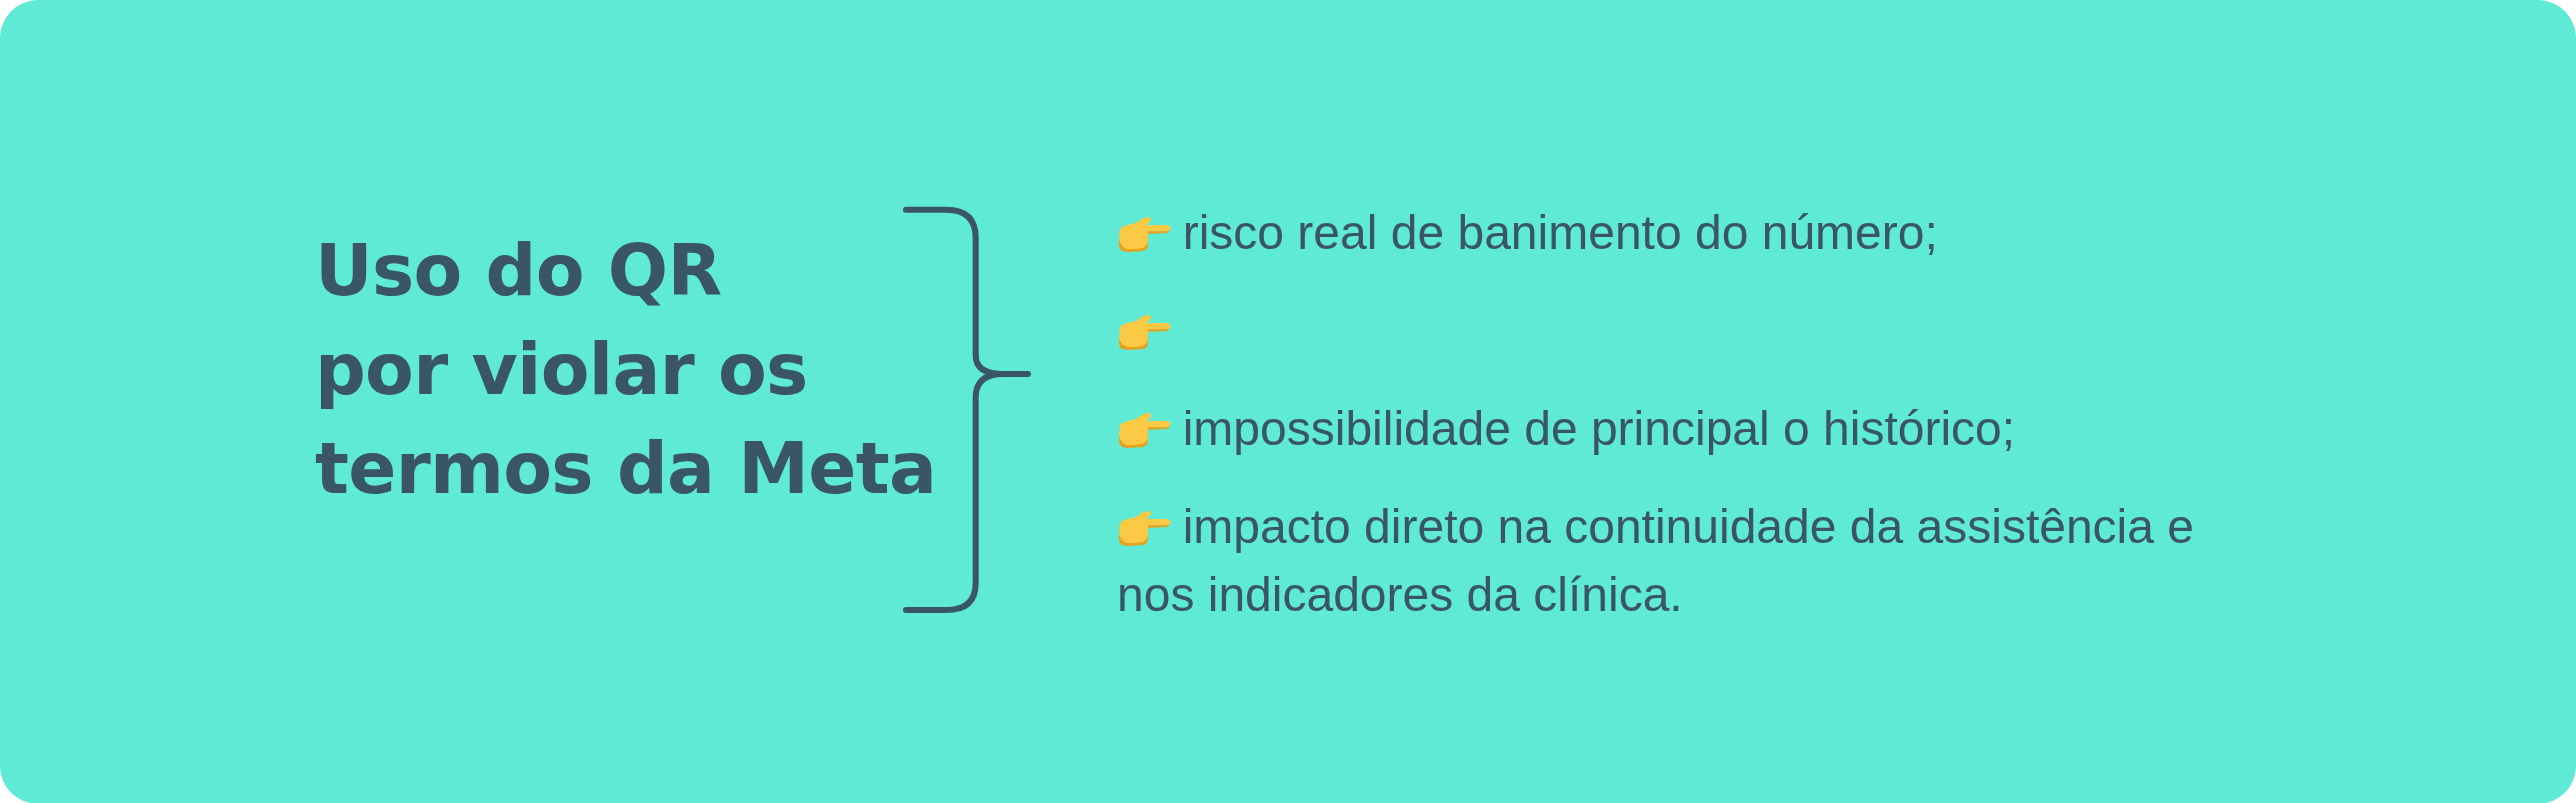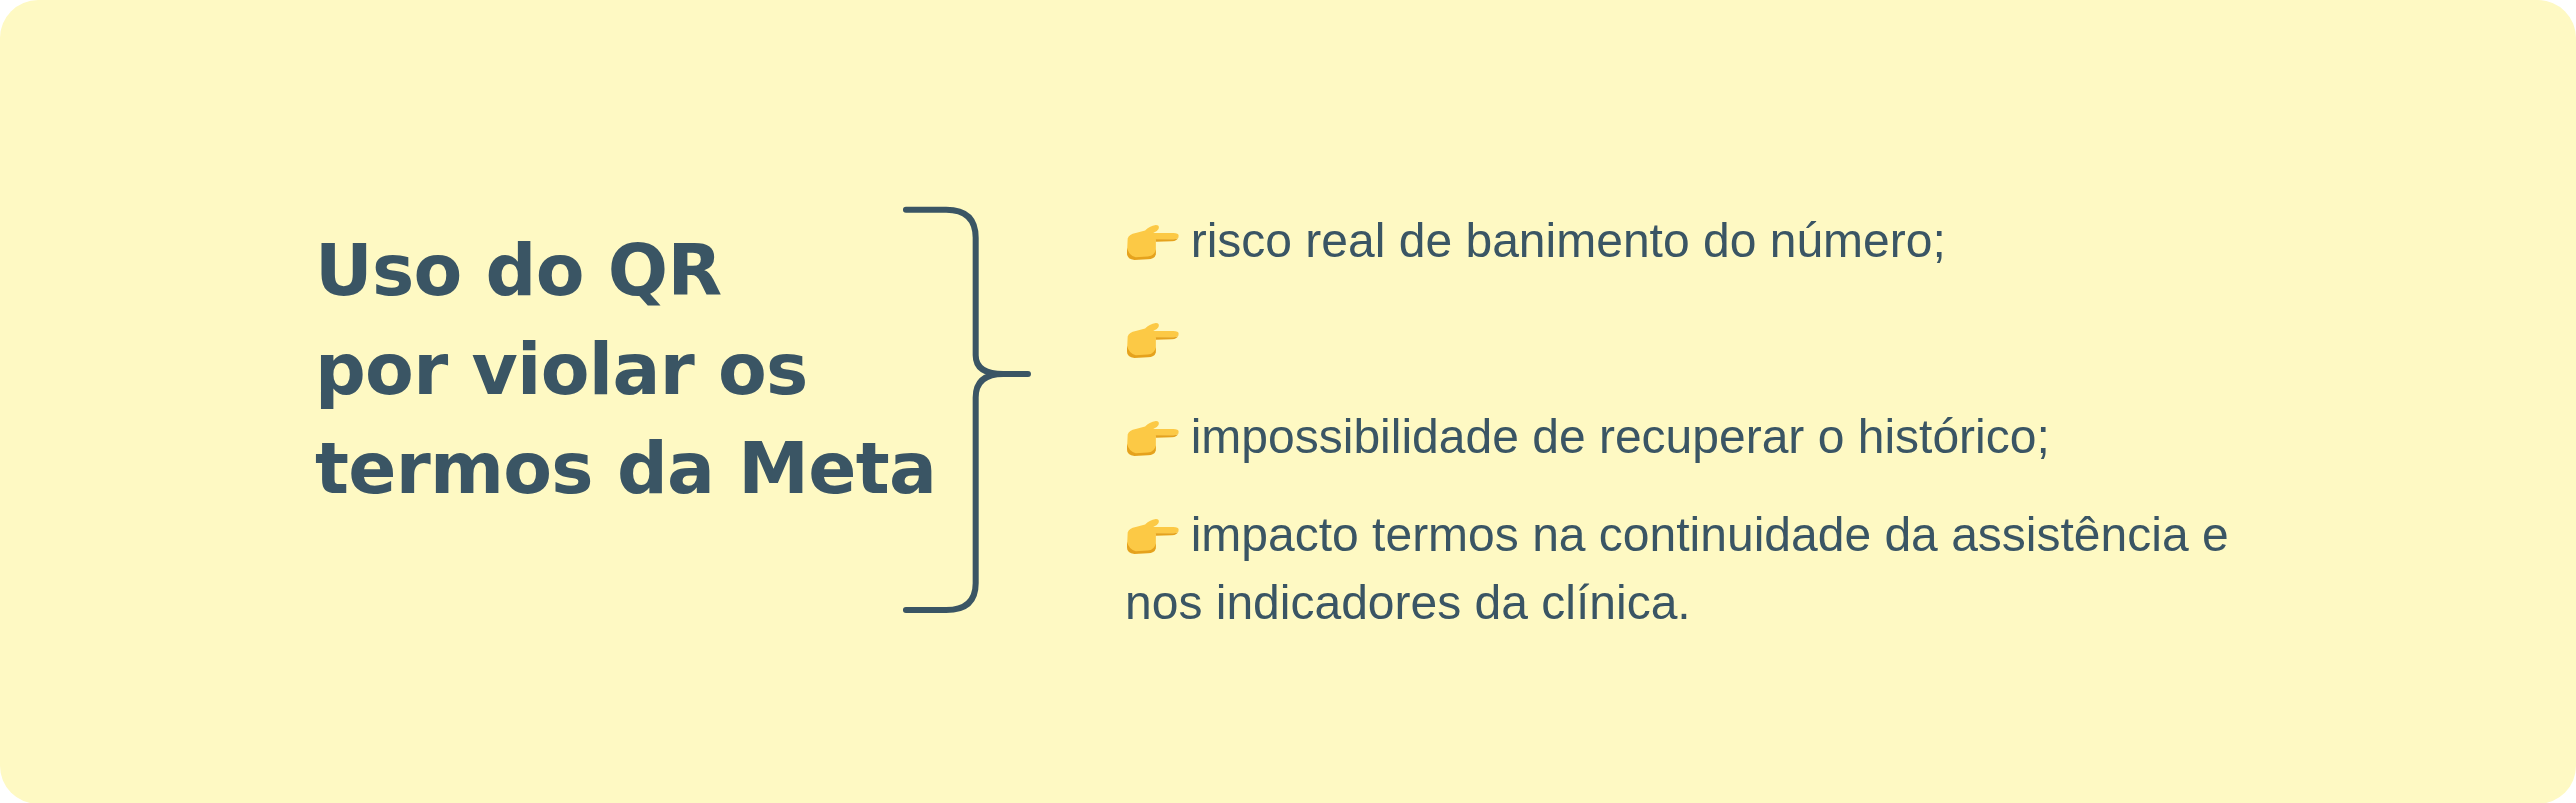"Uso do QR" .card { background: #fef9c3 -> #5eead4 }
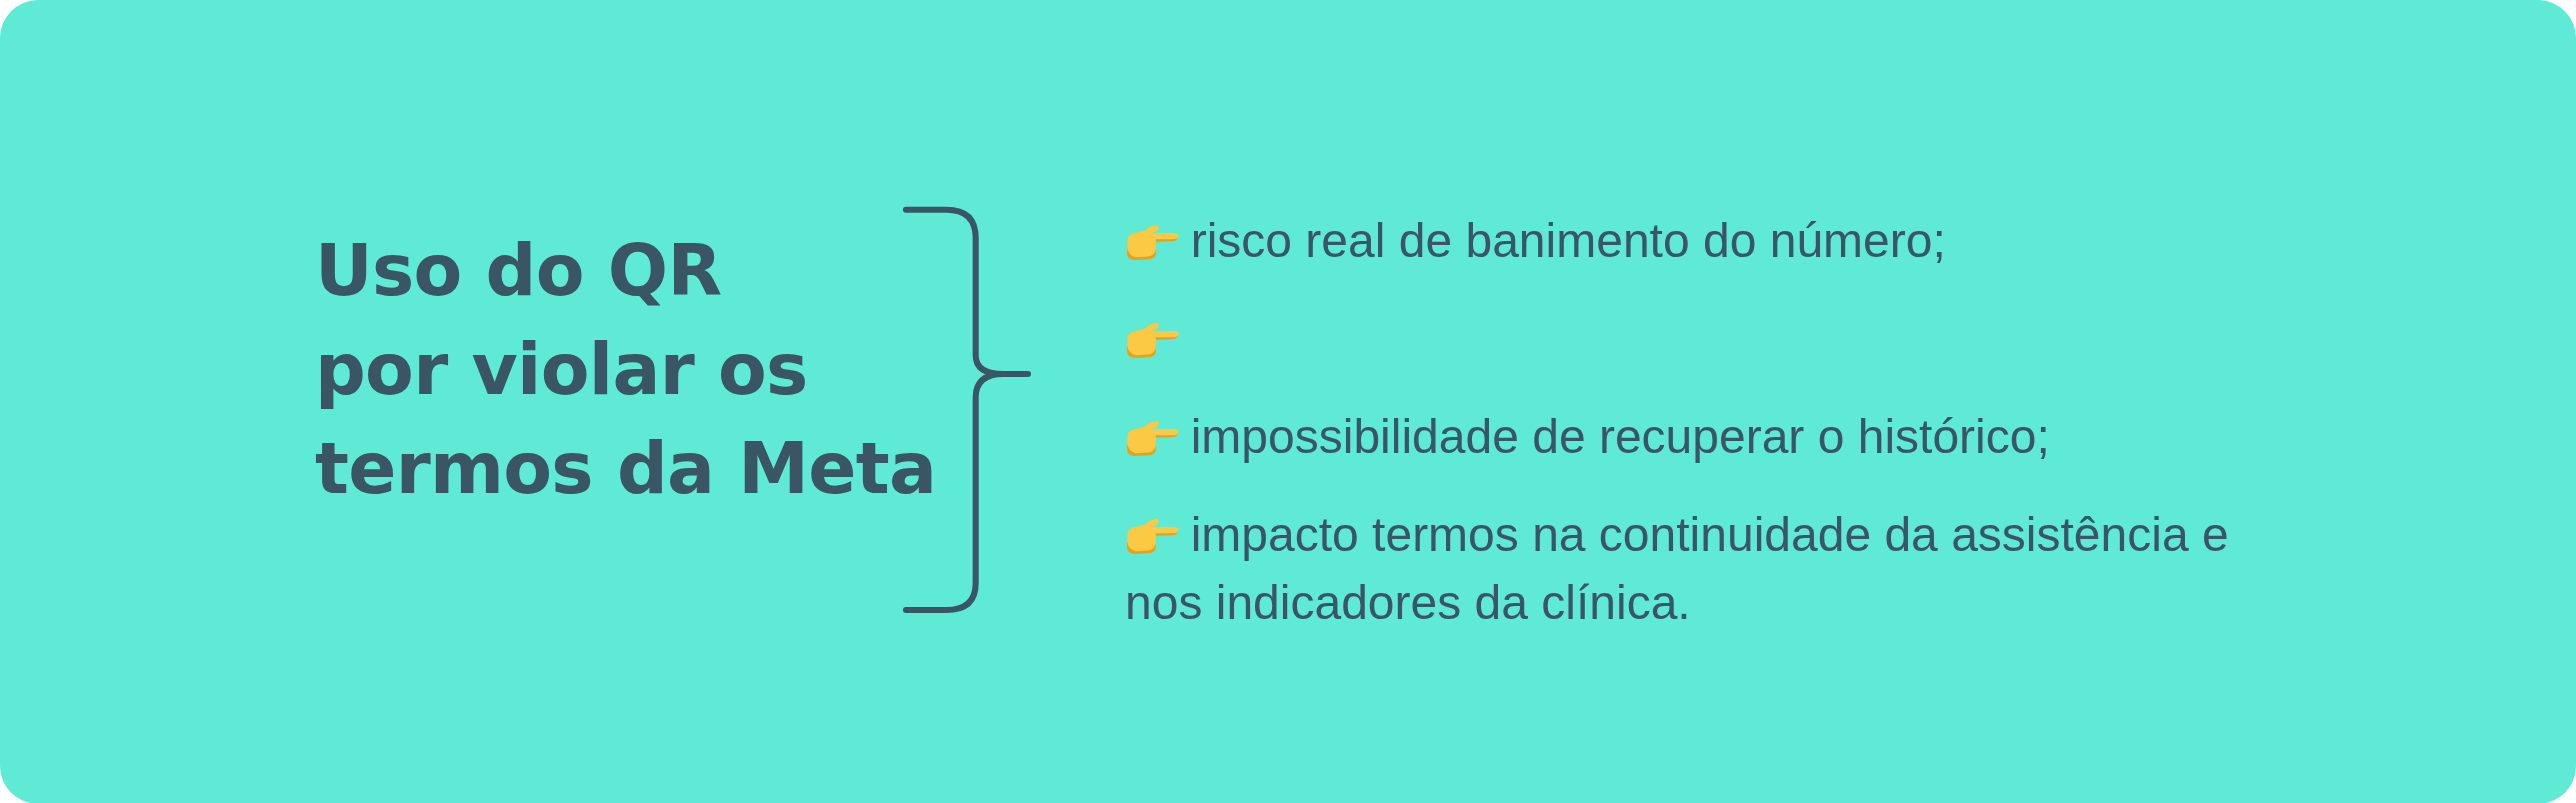"risco real de banimento do" .items { margin: 8px -> 0 }
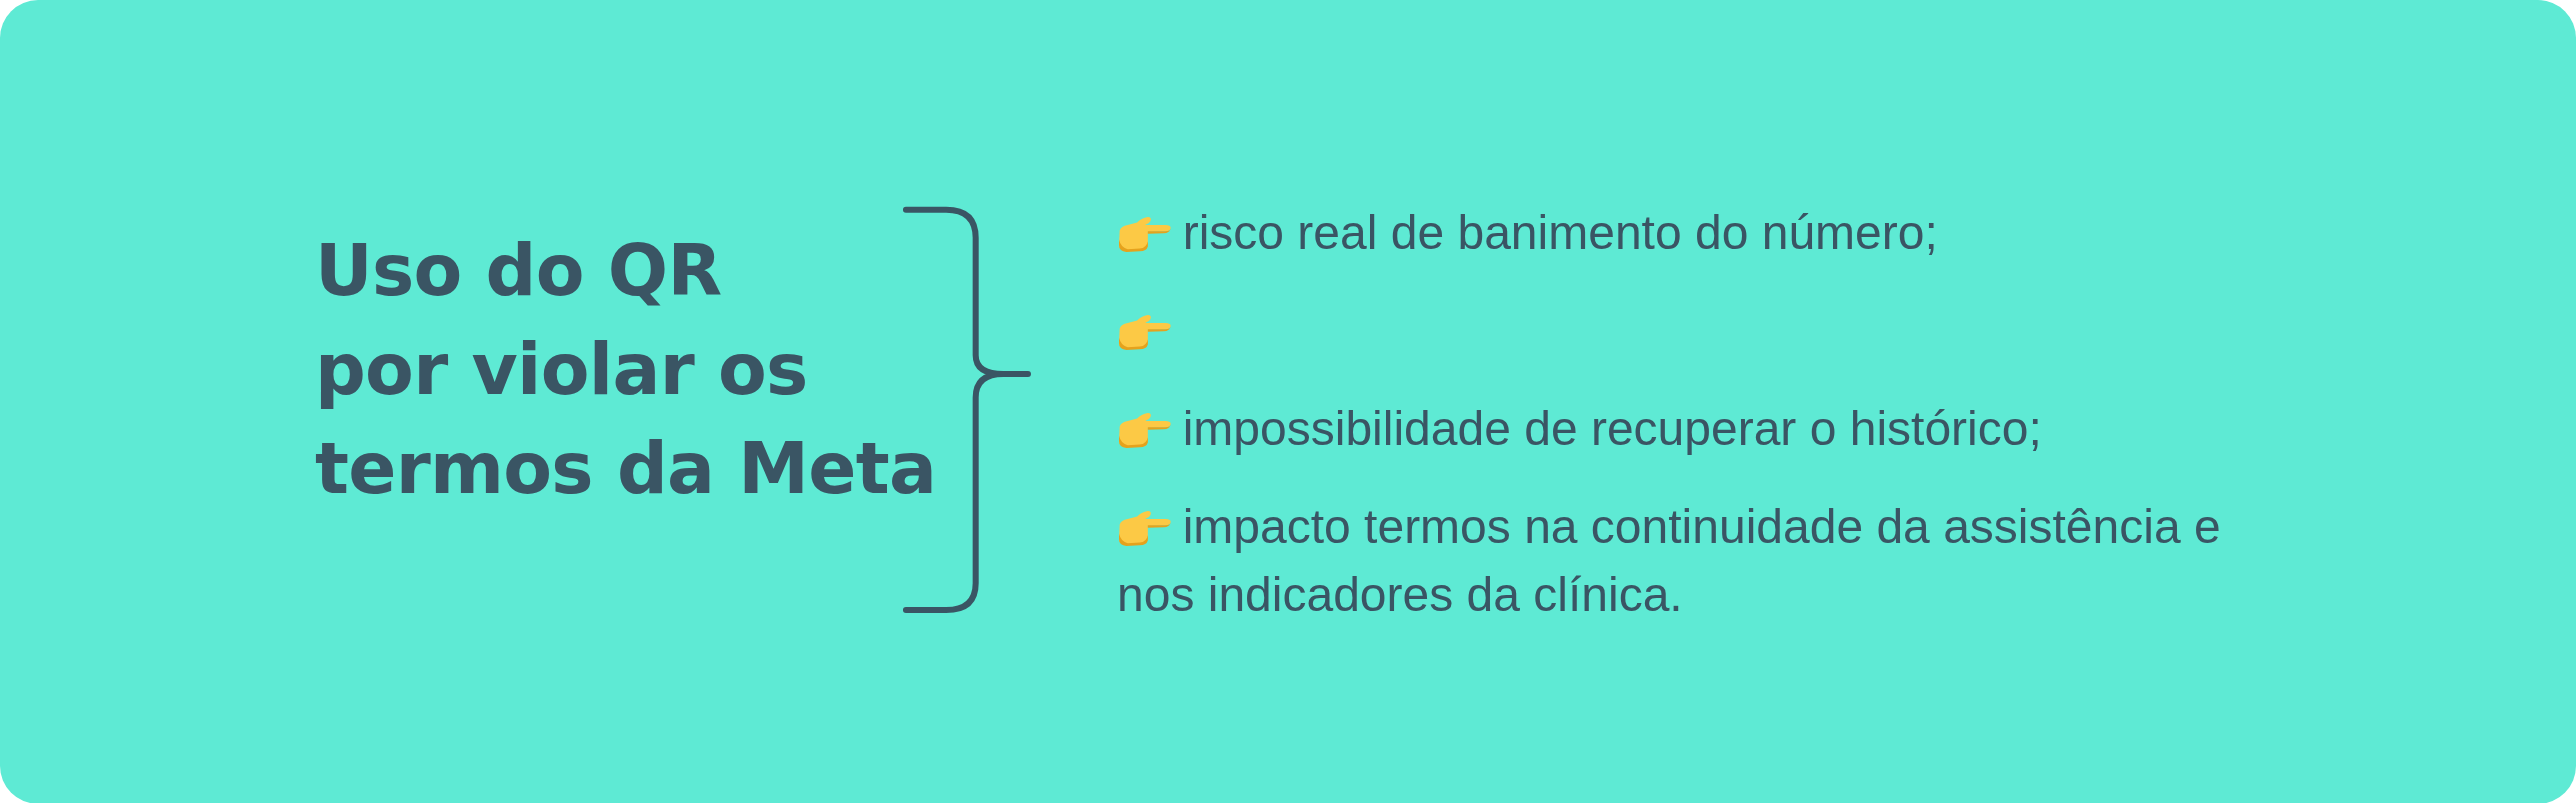"impossibilidade de recuperar o" span { text: recuperar -> principal }
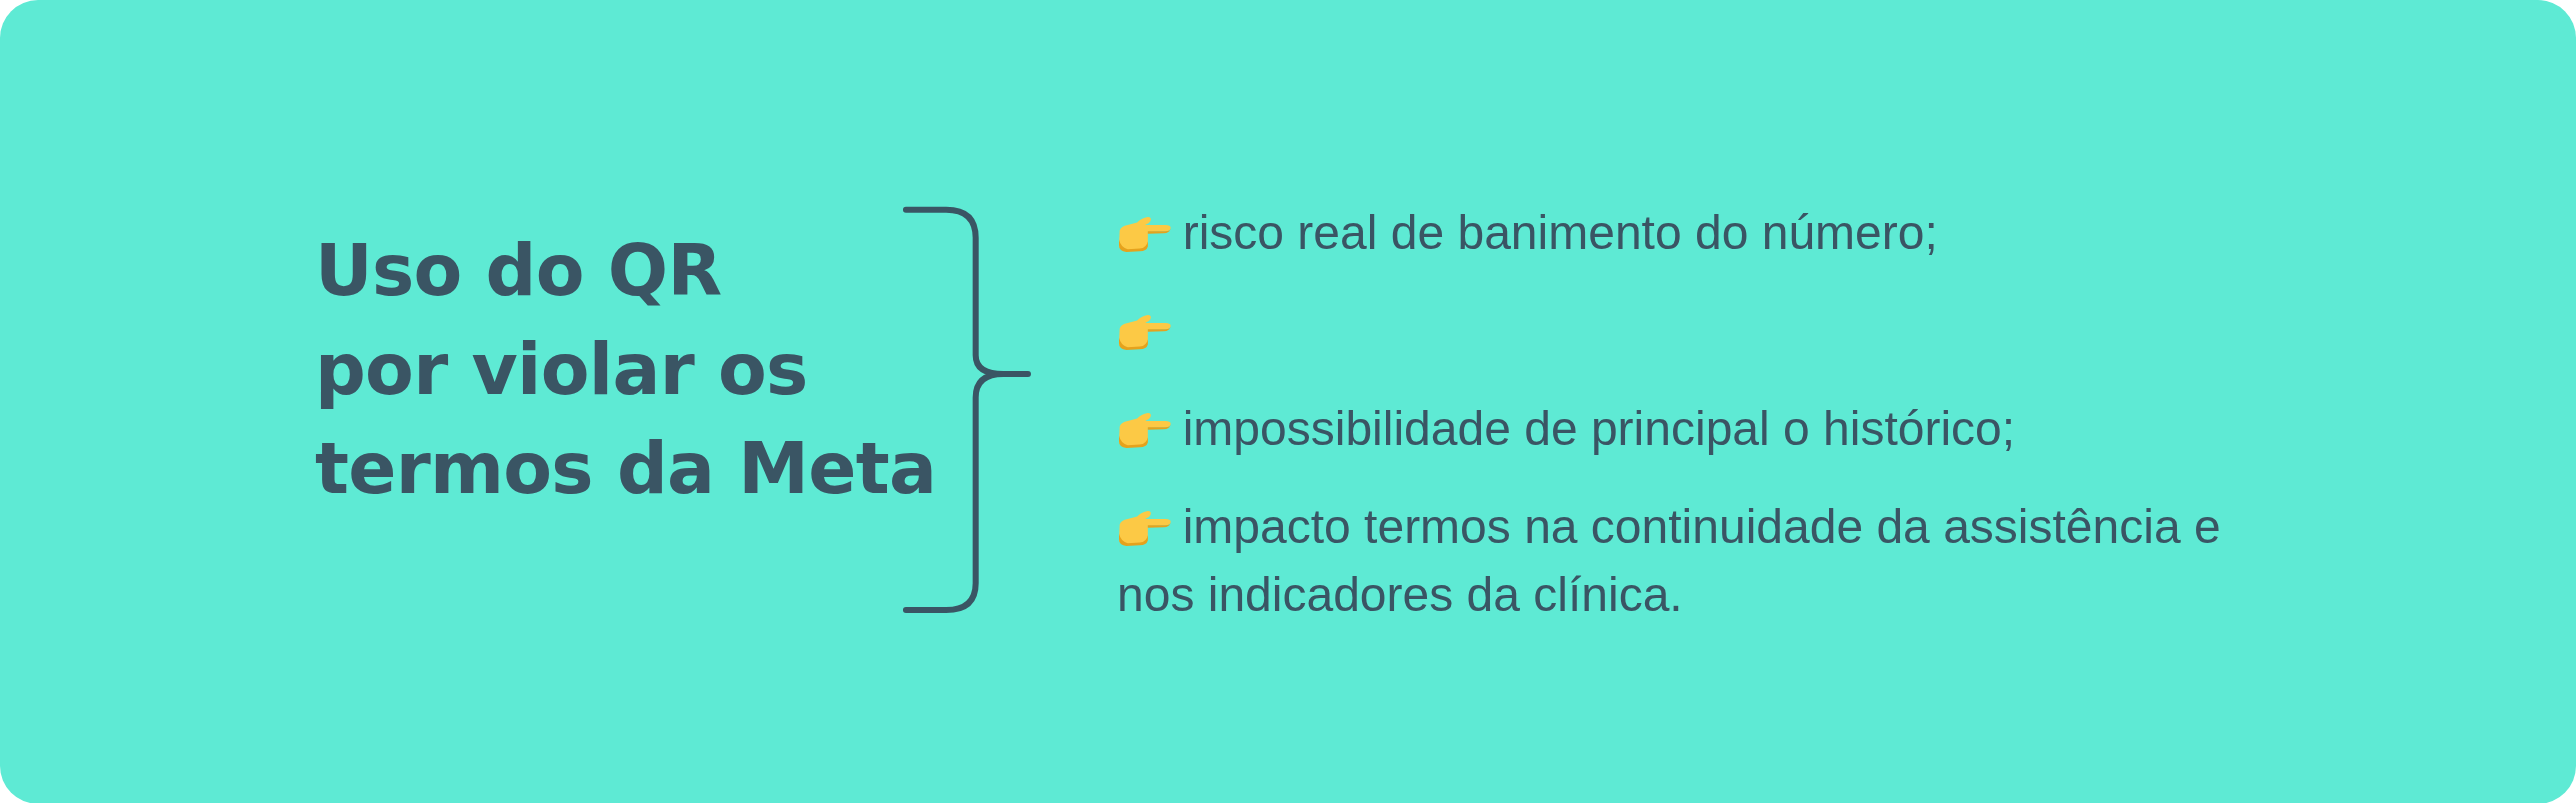"impacto termos na continuidade da" span { text: termos -> direto }
